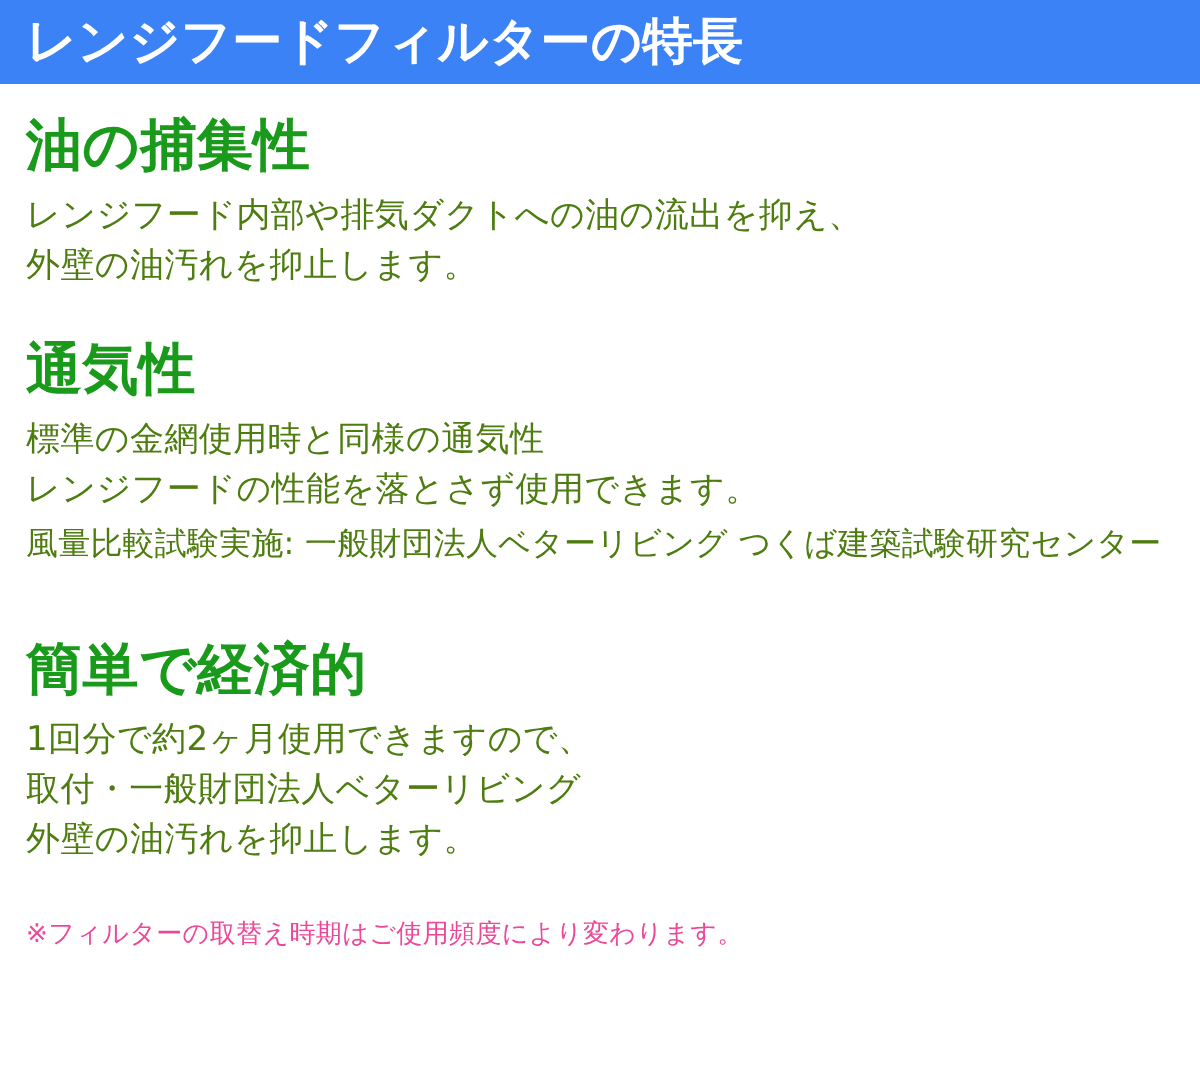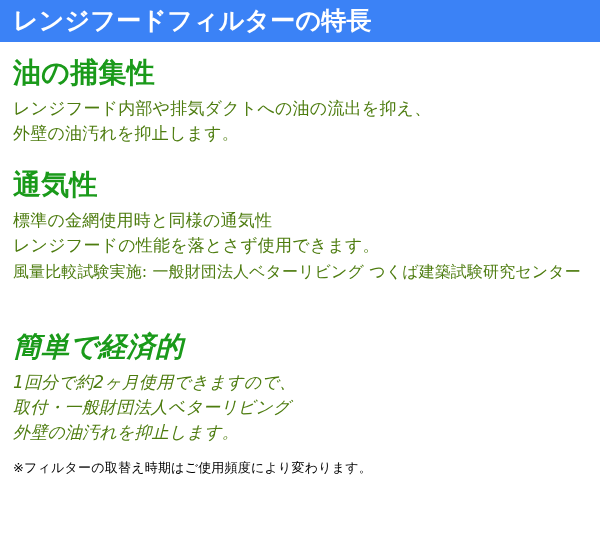"簡単で経済的" .sec-3 { font-style: italic -> none; margin-top: 46px -> 34px }
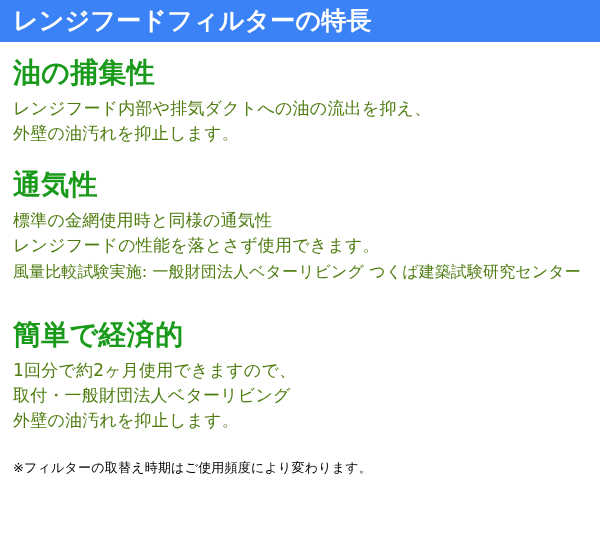"※フィルターの取替え時期はご使用頻度により変わります。" .footnote { color: #000000 -> #ec4899 }
